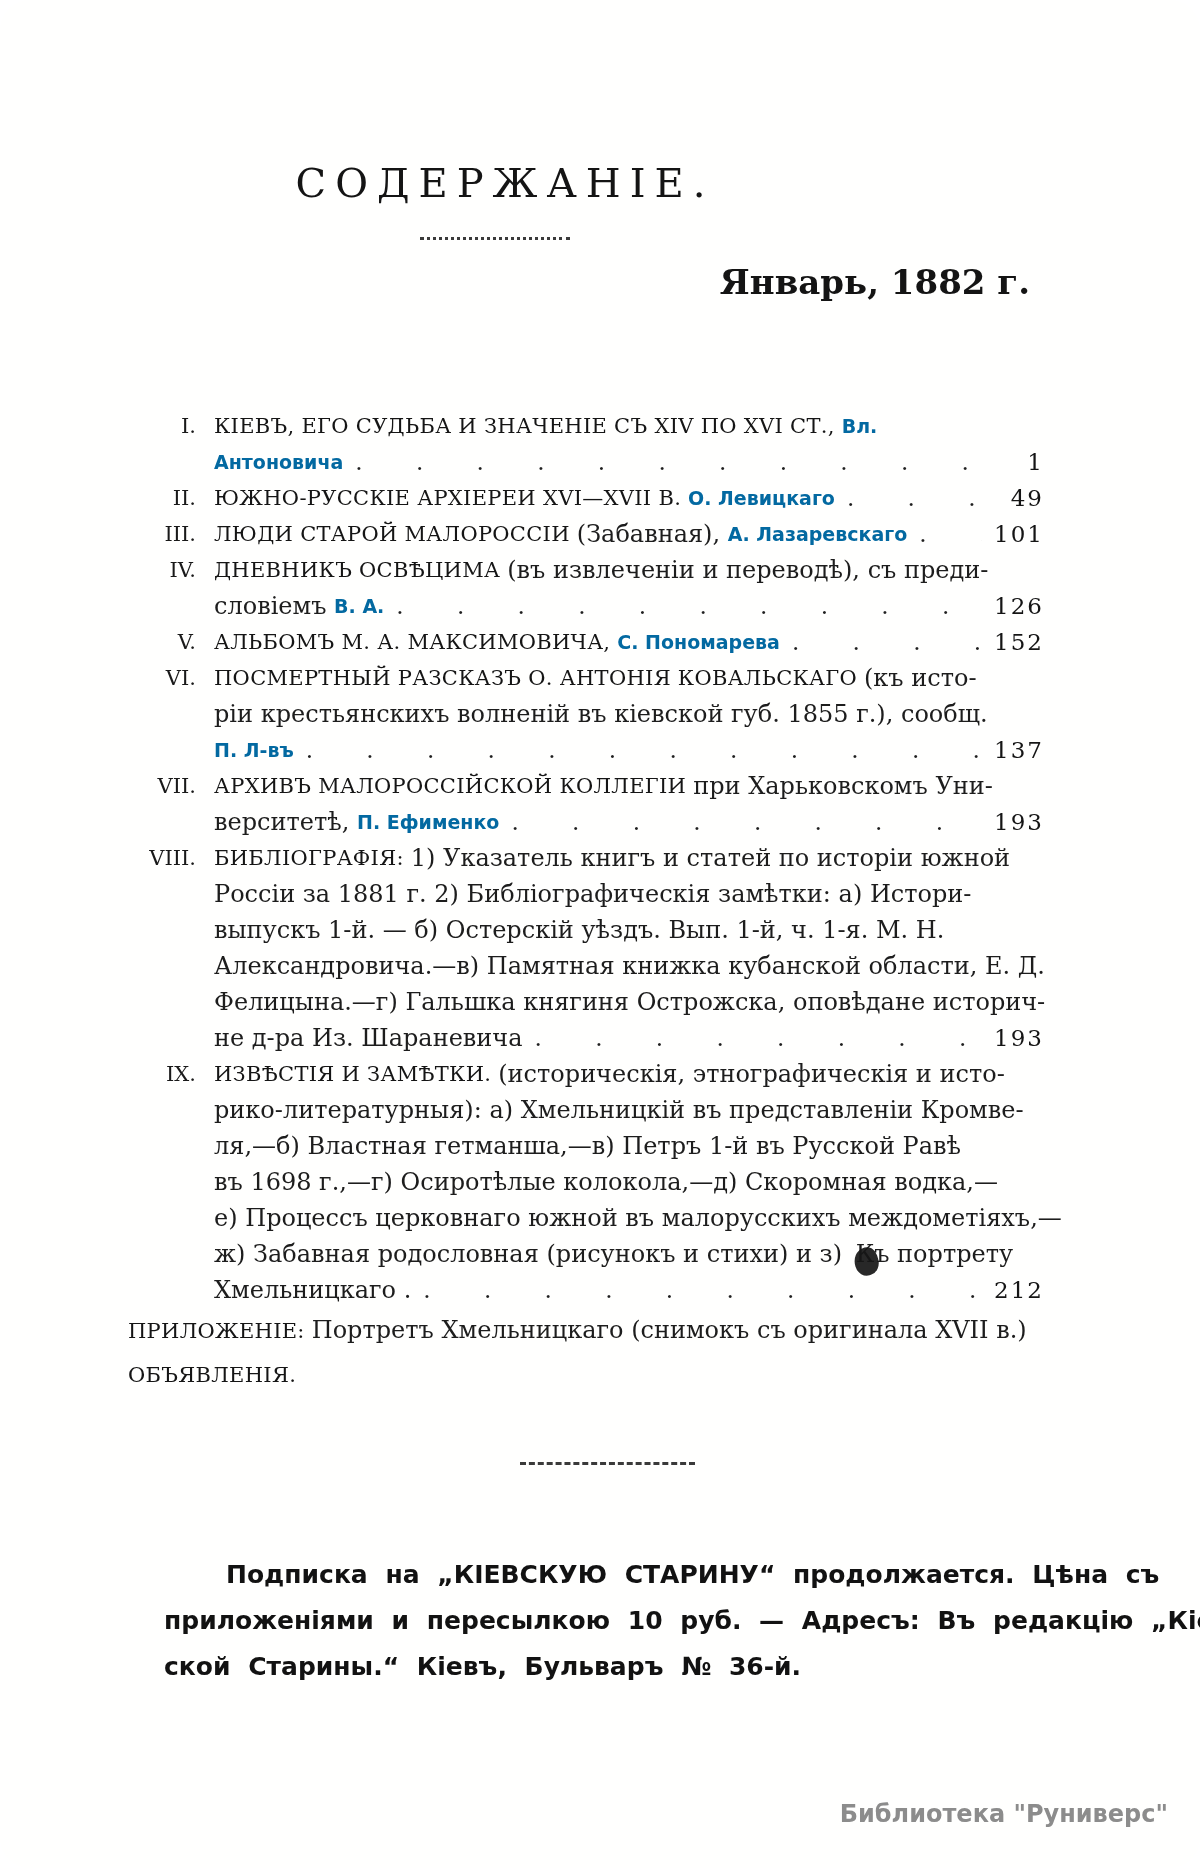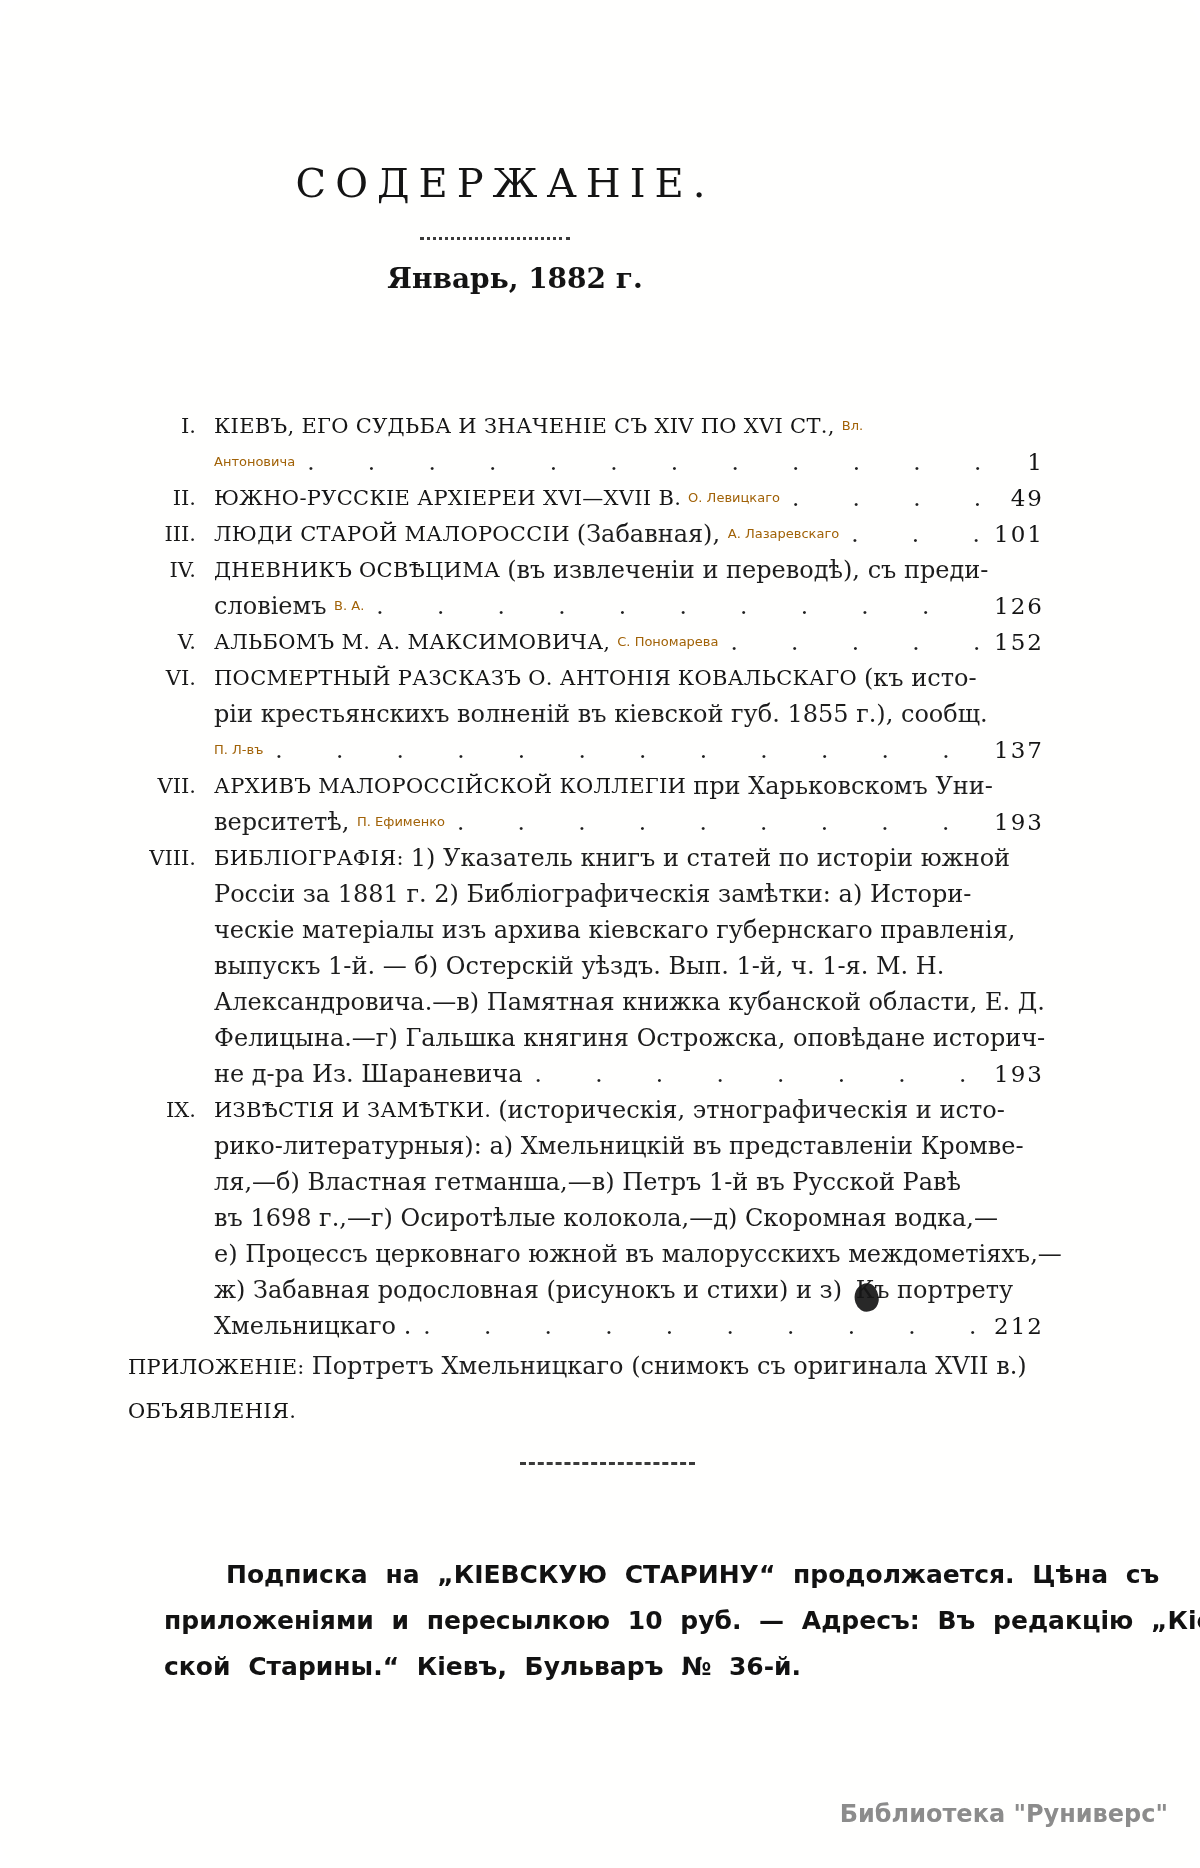"Январь, 1882 г." .subtitle { font-size: 28px -> 34px; text-align: center -> right }
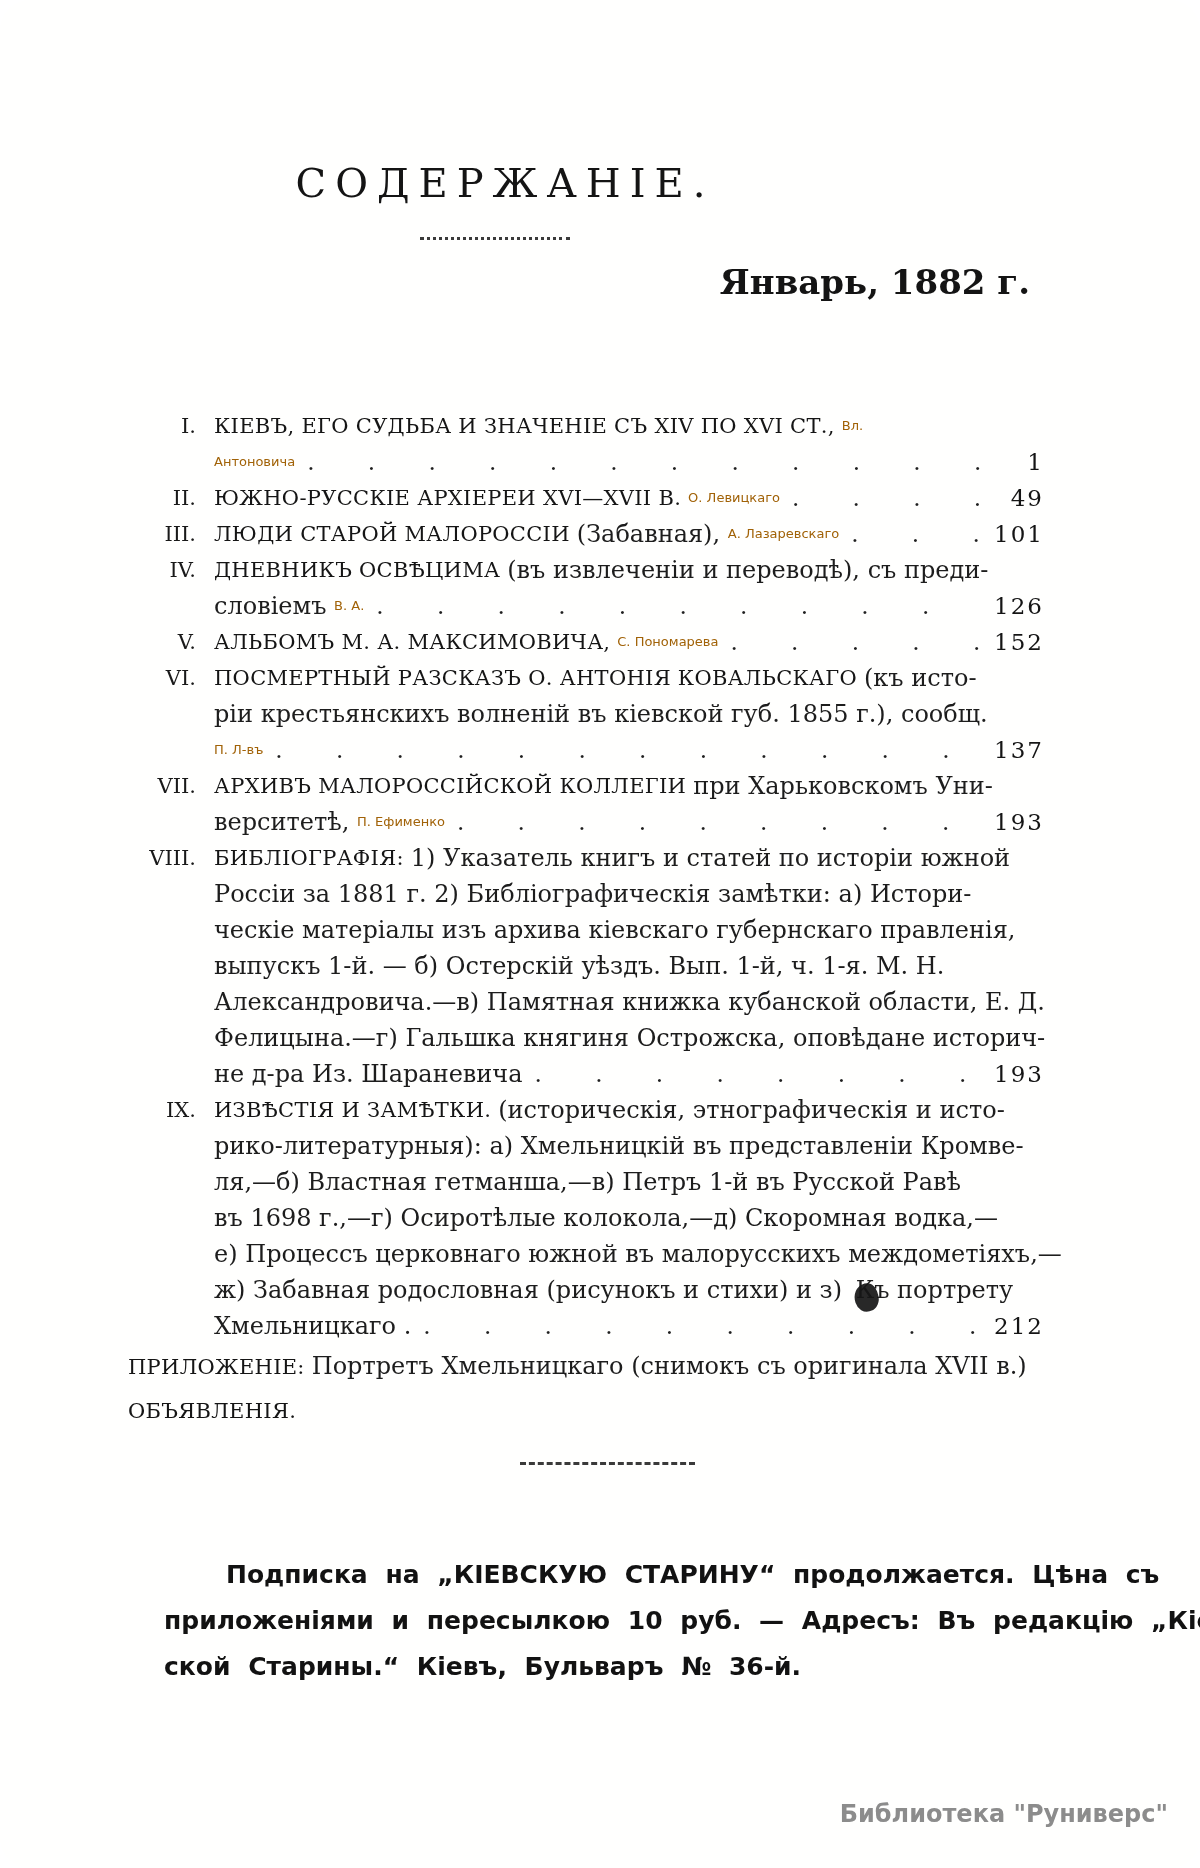"Вл." .b { color: #a16207 -> #0369a1; font-size: 13px -> 19px; font-weight: normal -> bold }
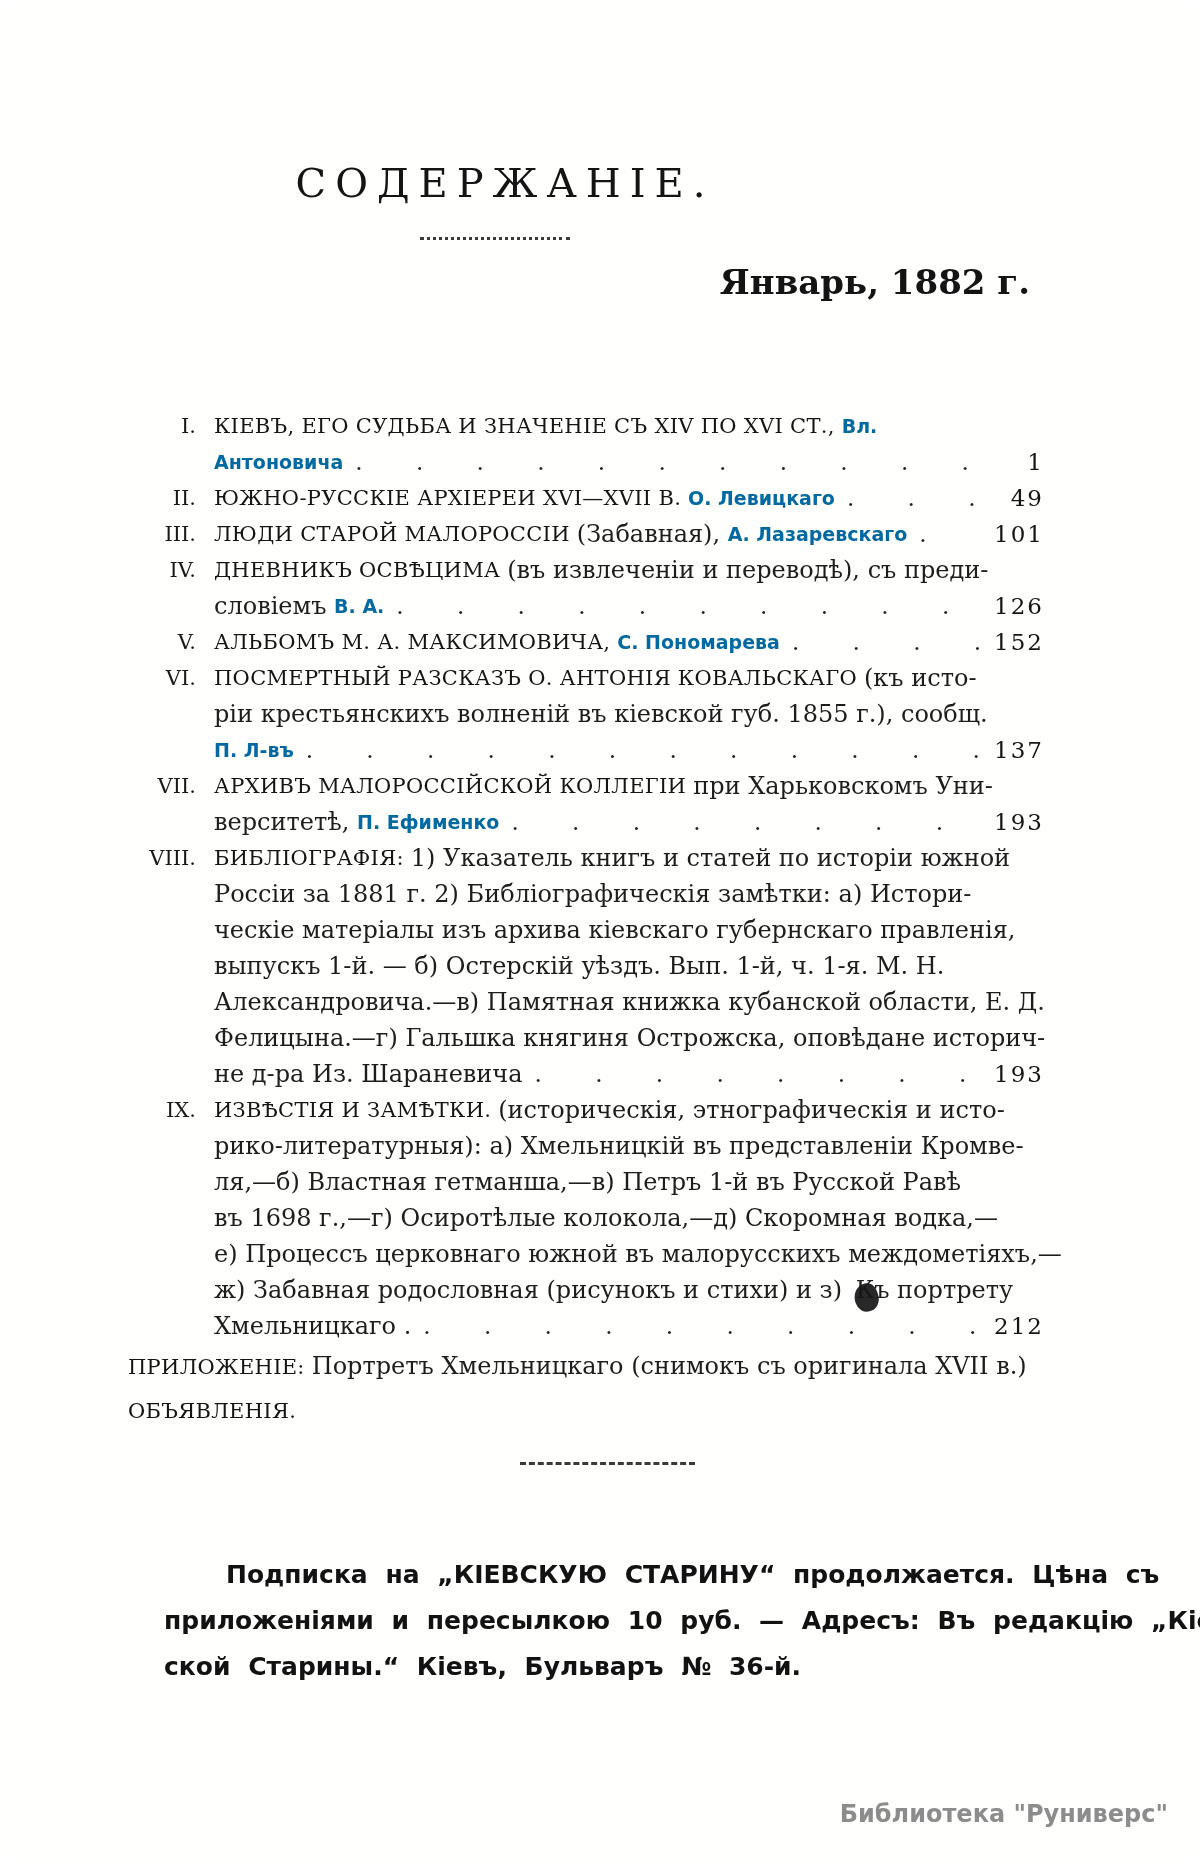"ческіе матеріалы изъ архива кіевскаго" div.tline { html: <div> <span>ческіе матеріалы изъ архива кіевскаго губернскаго правленія,</span> </div> -> none }
